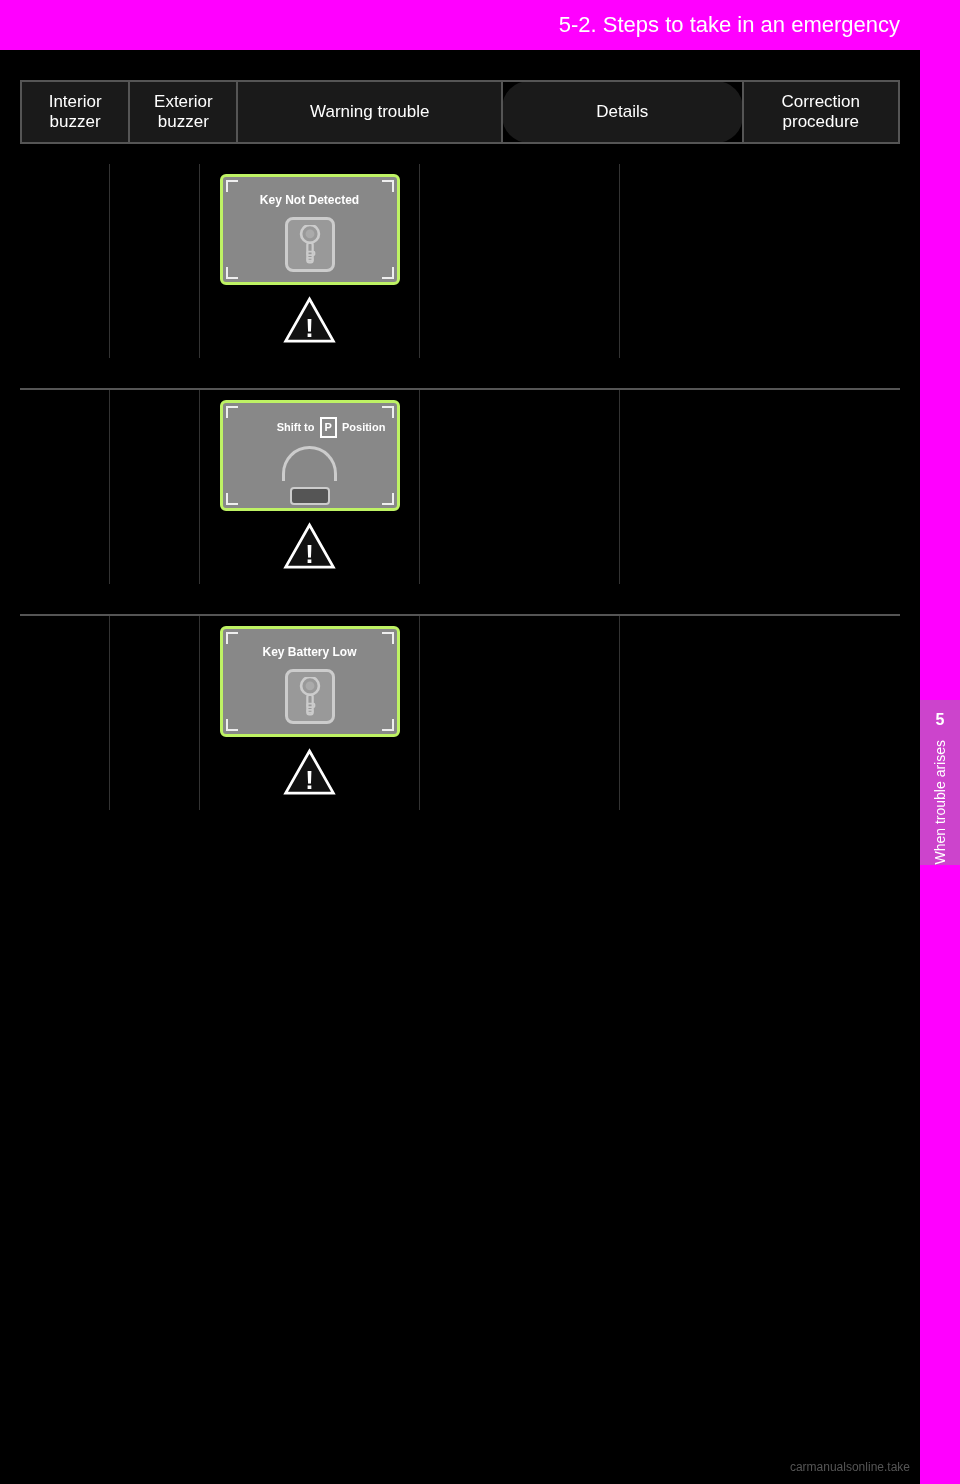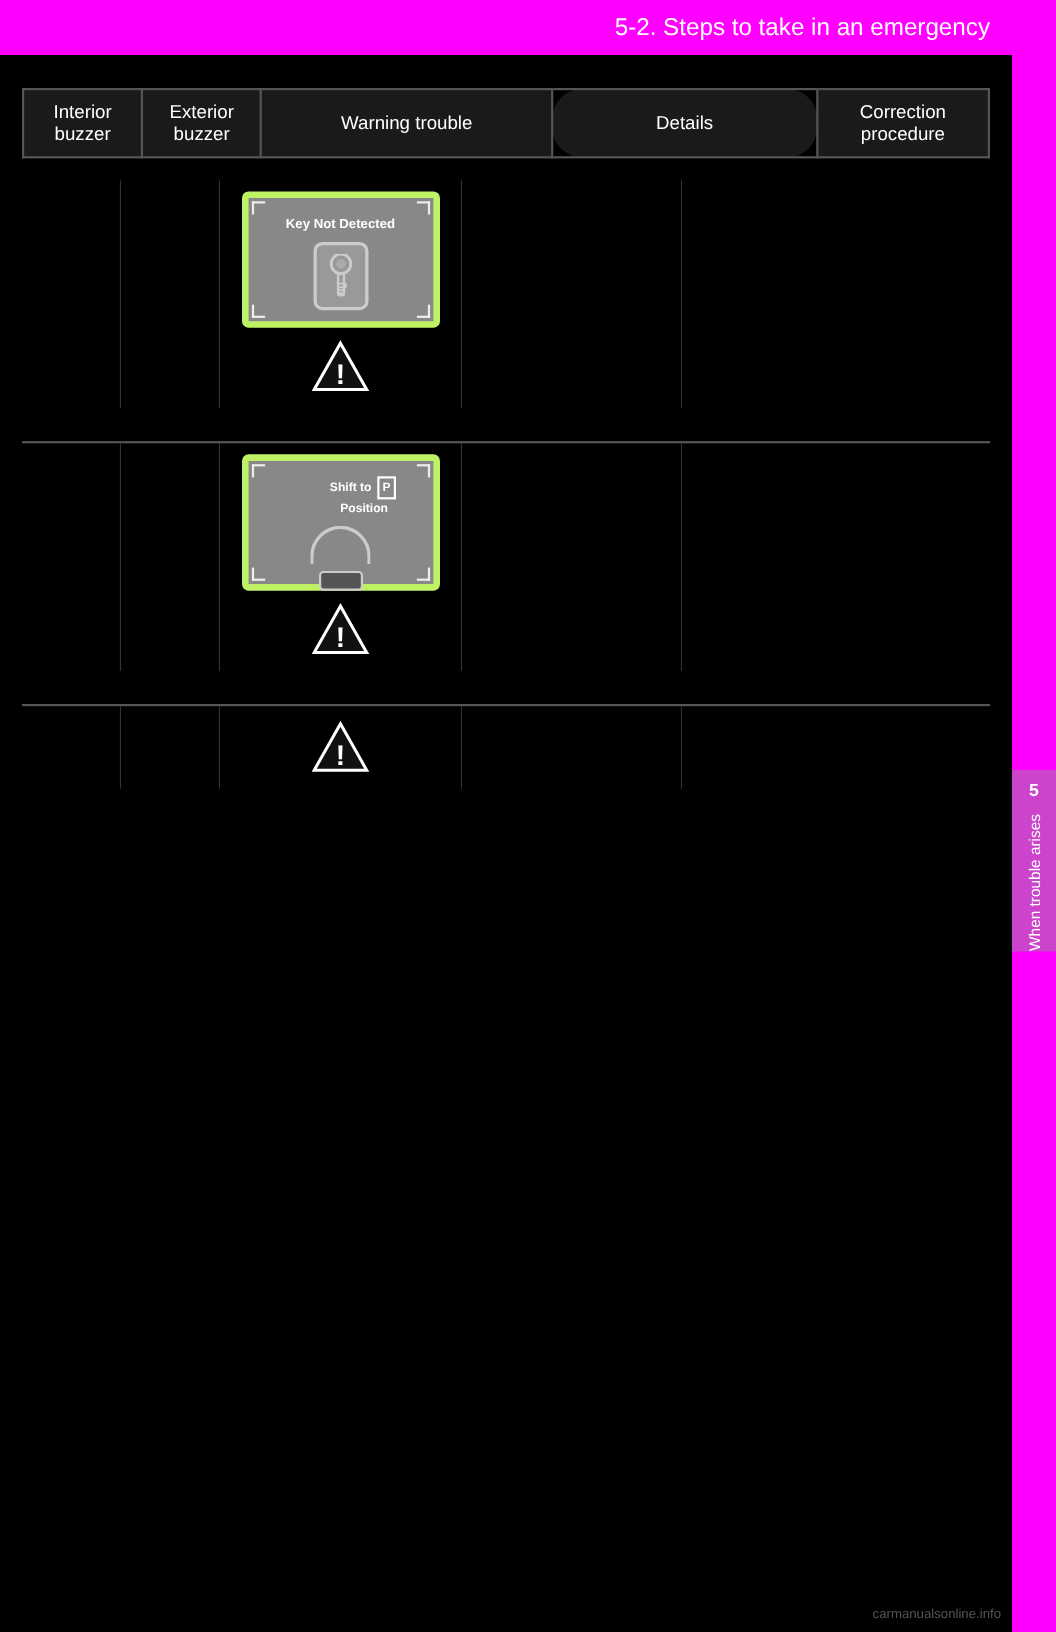"Key Not Detected" .warning-display { border: 6px solid #bef264 -> 3px solid #bef264; height: 124px -> 111px }
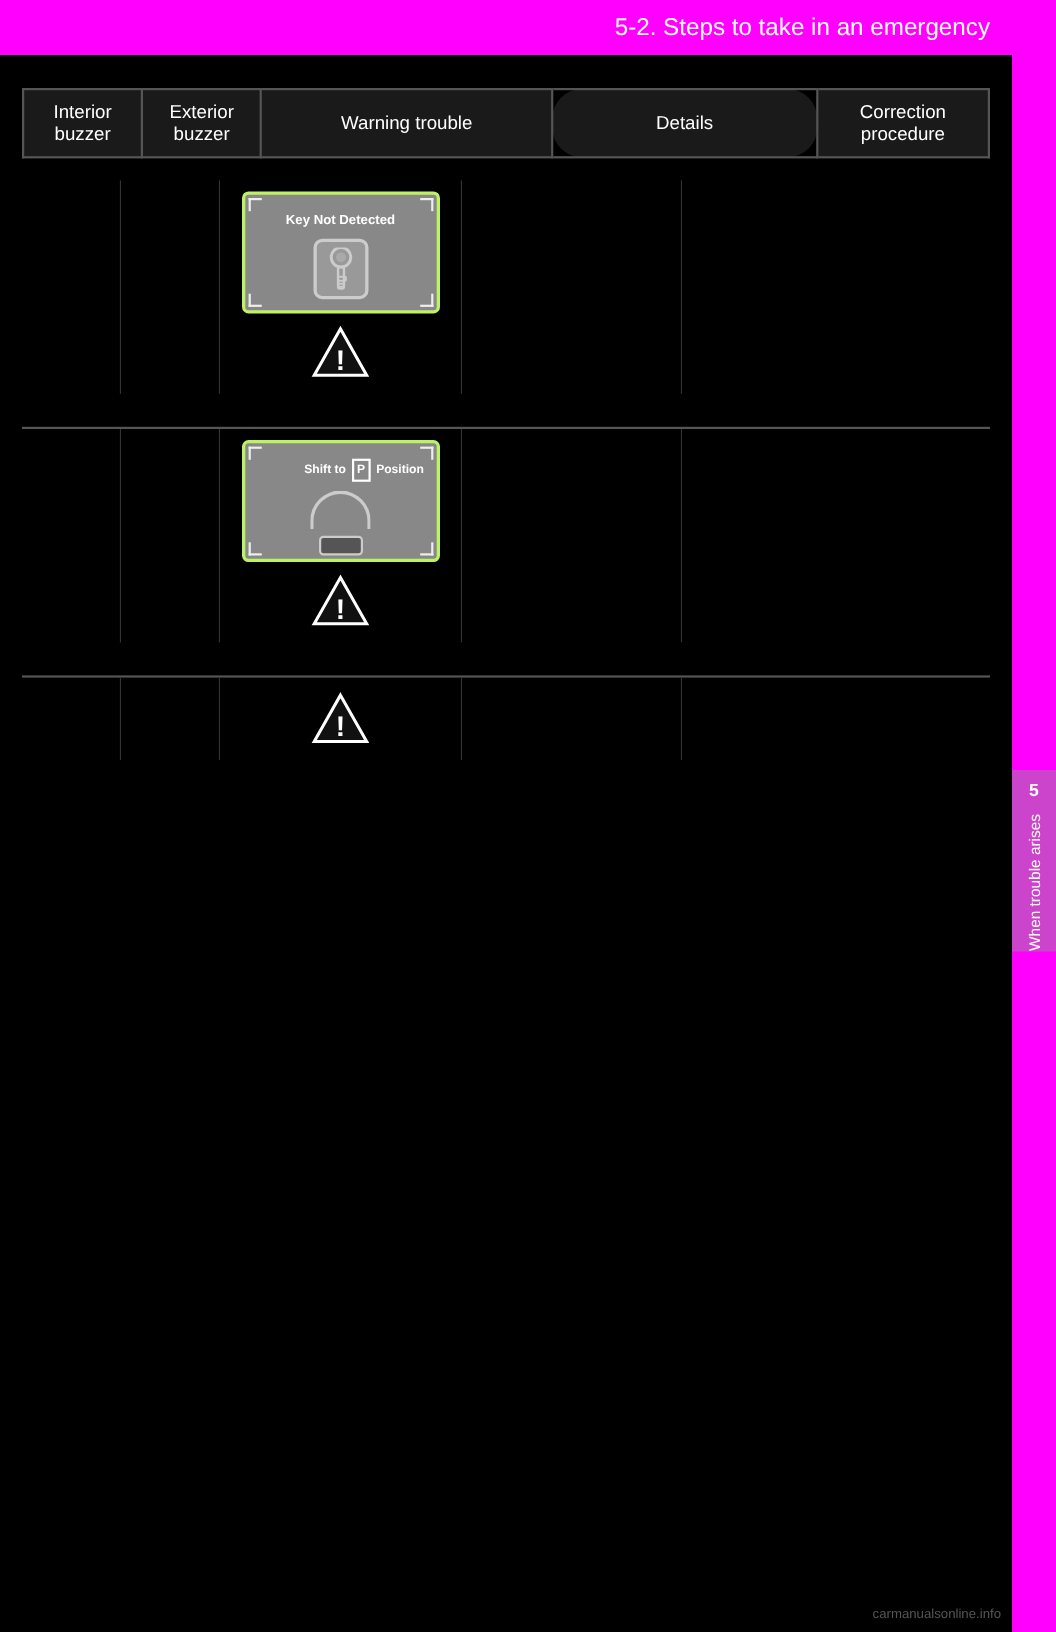"Key Battery Low" div.warning-display { html: none -> <div> <div></div> <div></div> <div></div> <div></div> <span>Key Battery Low</span> <div> <svg> <ellipse></ellipse> <ellipse></ellipse> <rect></rect> <rect></rect> <rect></rect> </svg> </div> </div> }
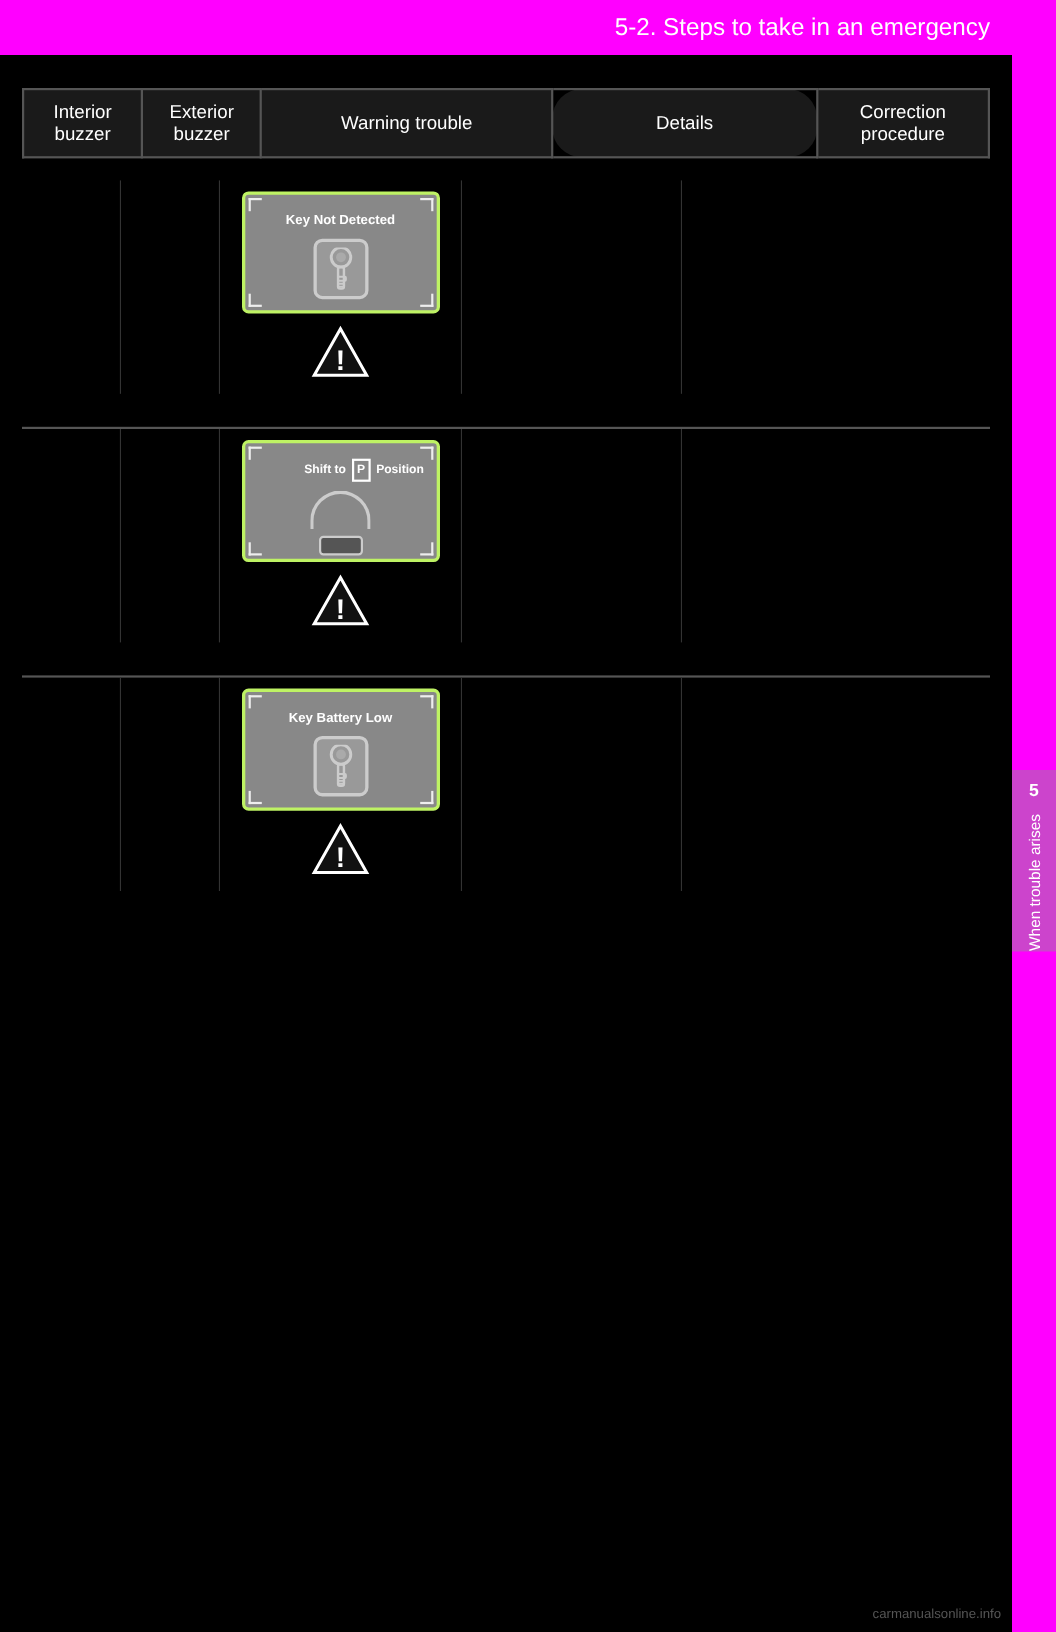"carmanualsonline.info" div.bottom-logo { text: carmanualsonline.info -> carmanualsonline.take }
